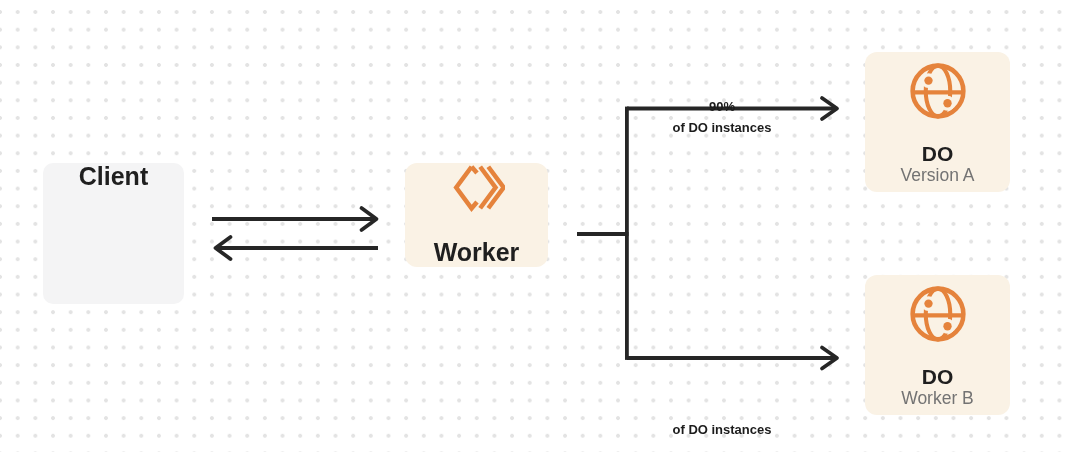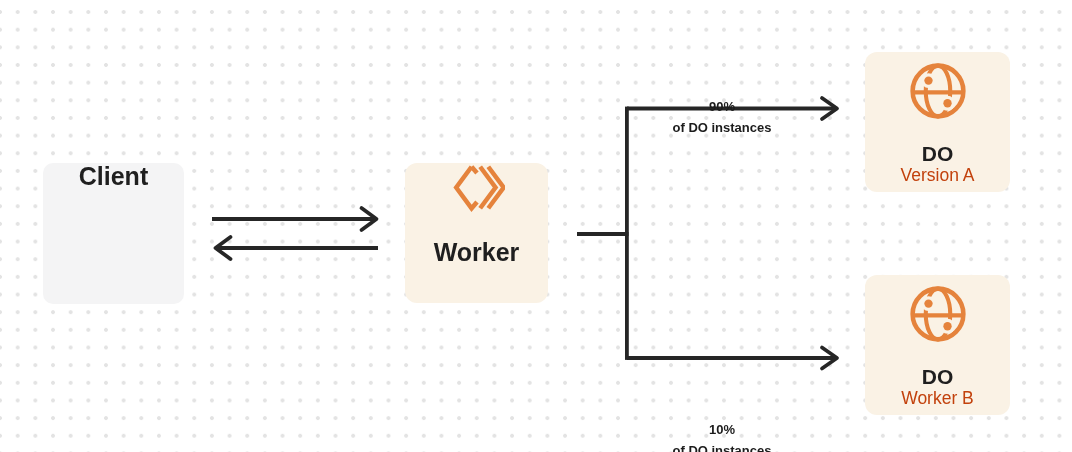"Version A" .do-sub { color: #c2410c -> #737373 }
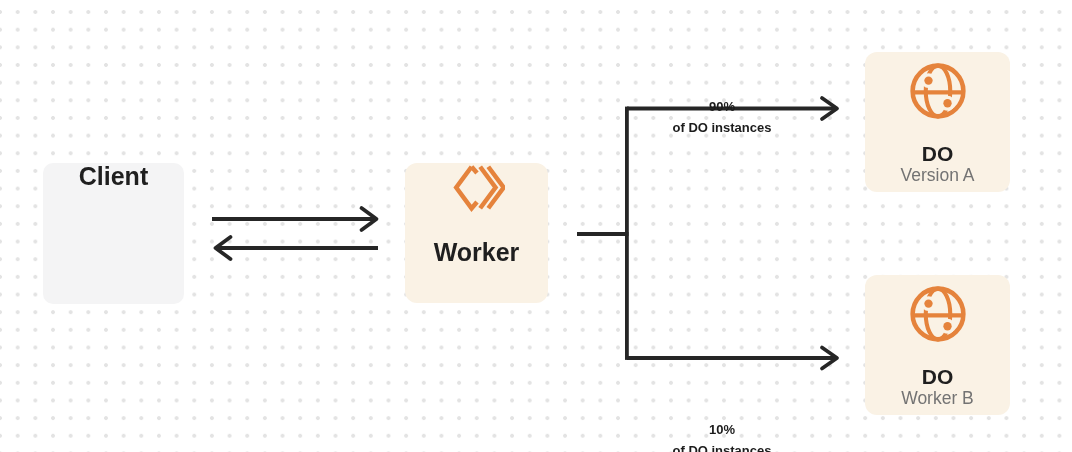"Worker" .node-worker { height: 140px -> 104px }
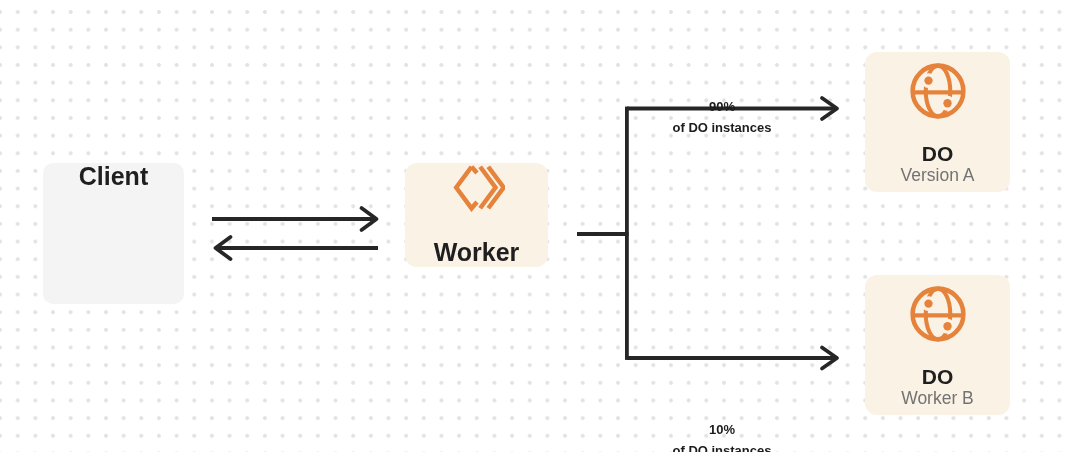"10%" div { html: <div>10%</div> -> none }
